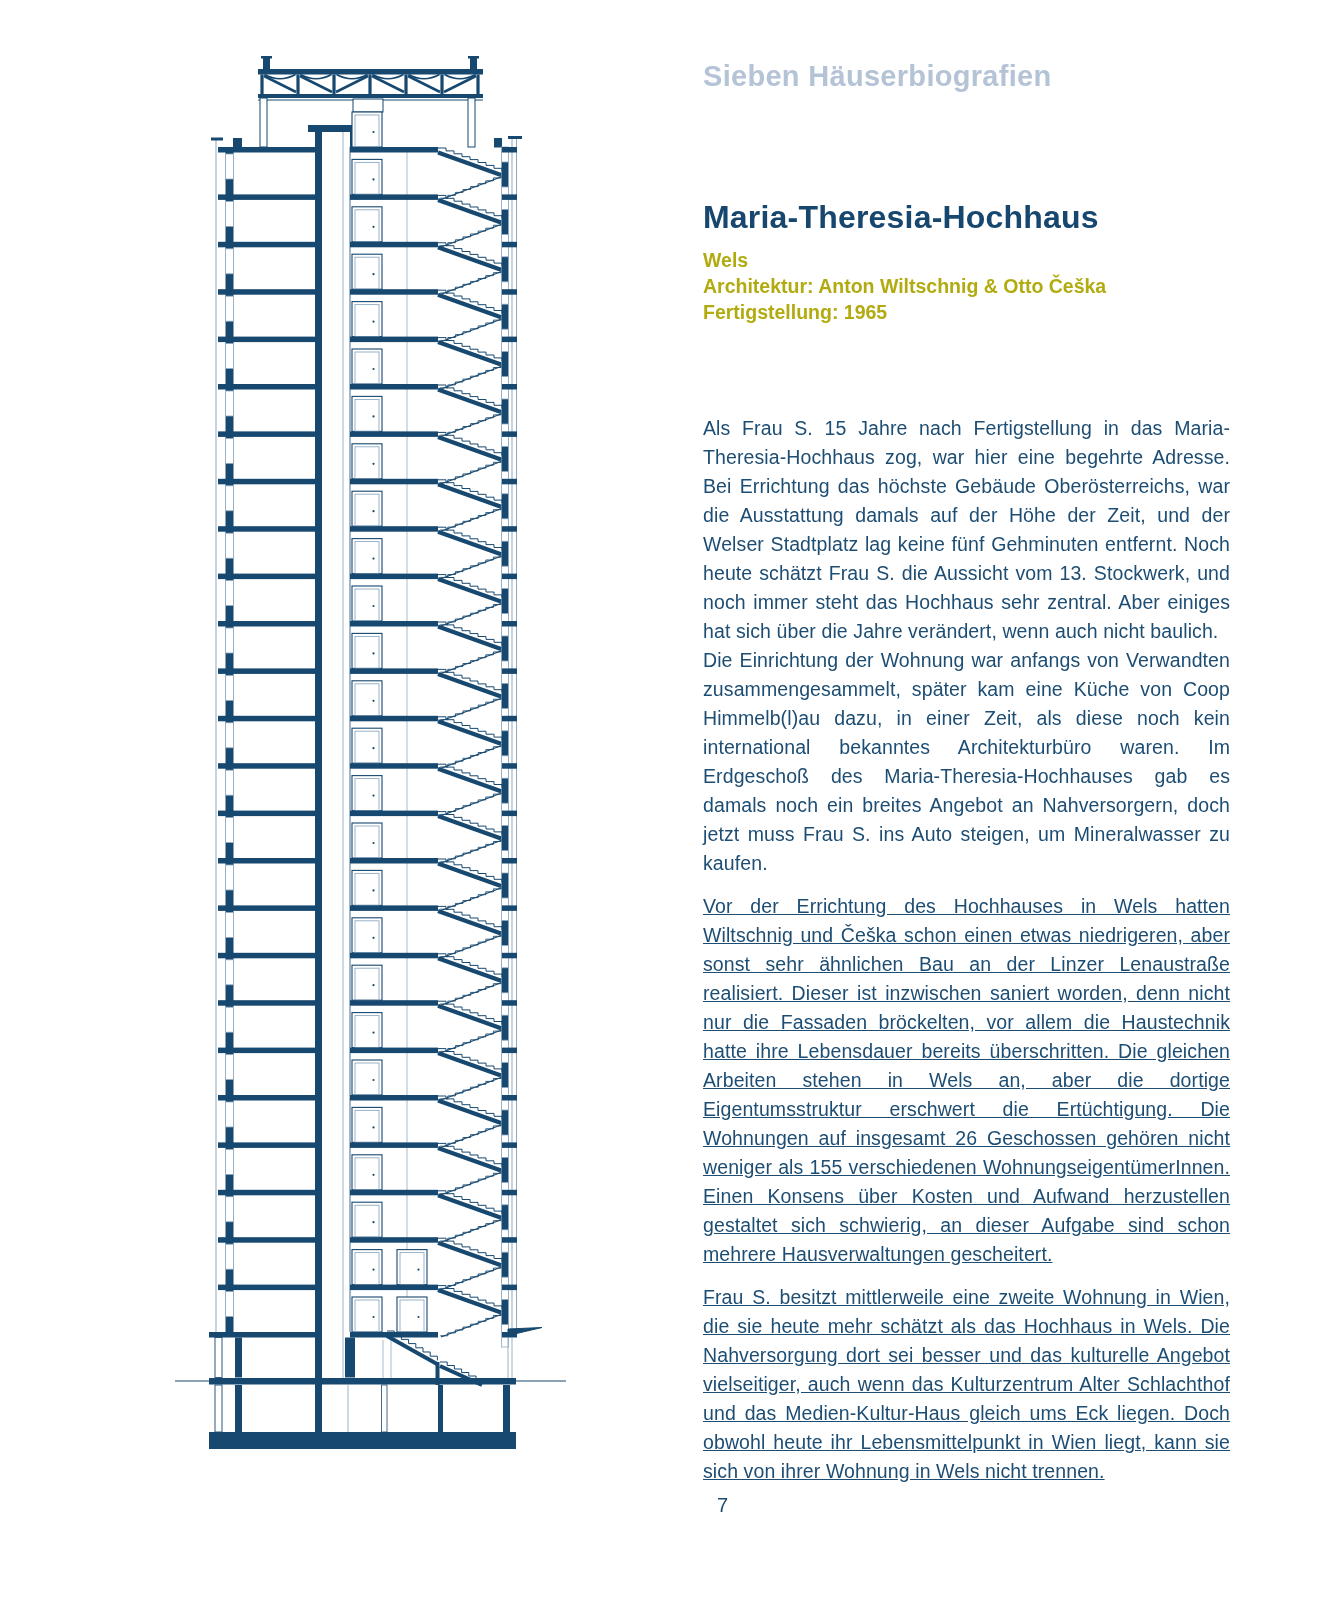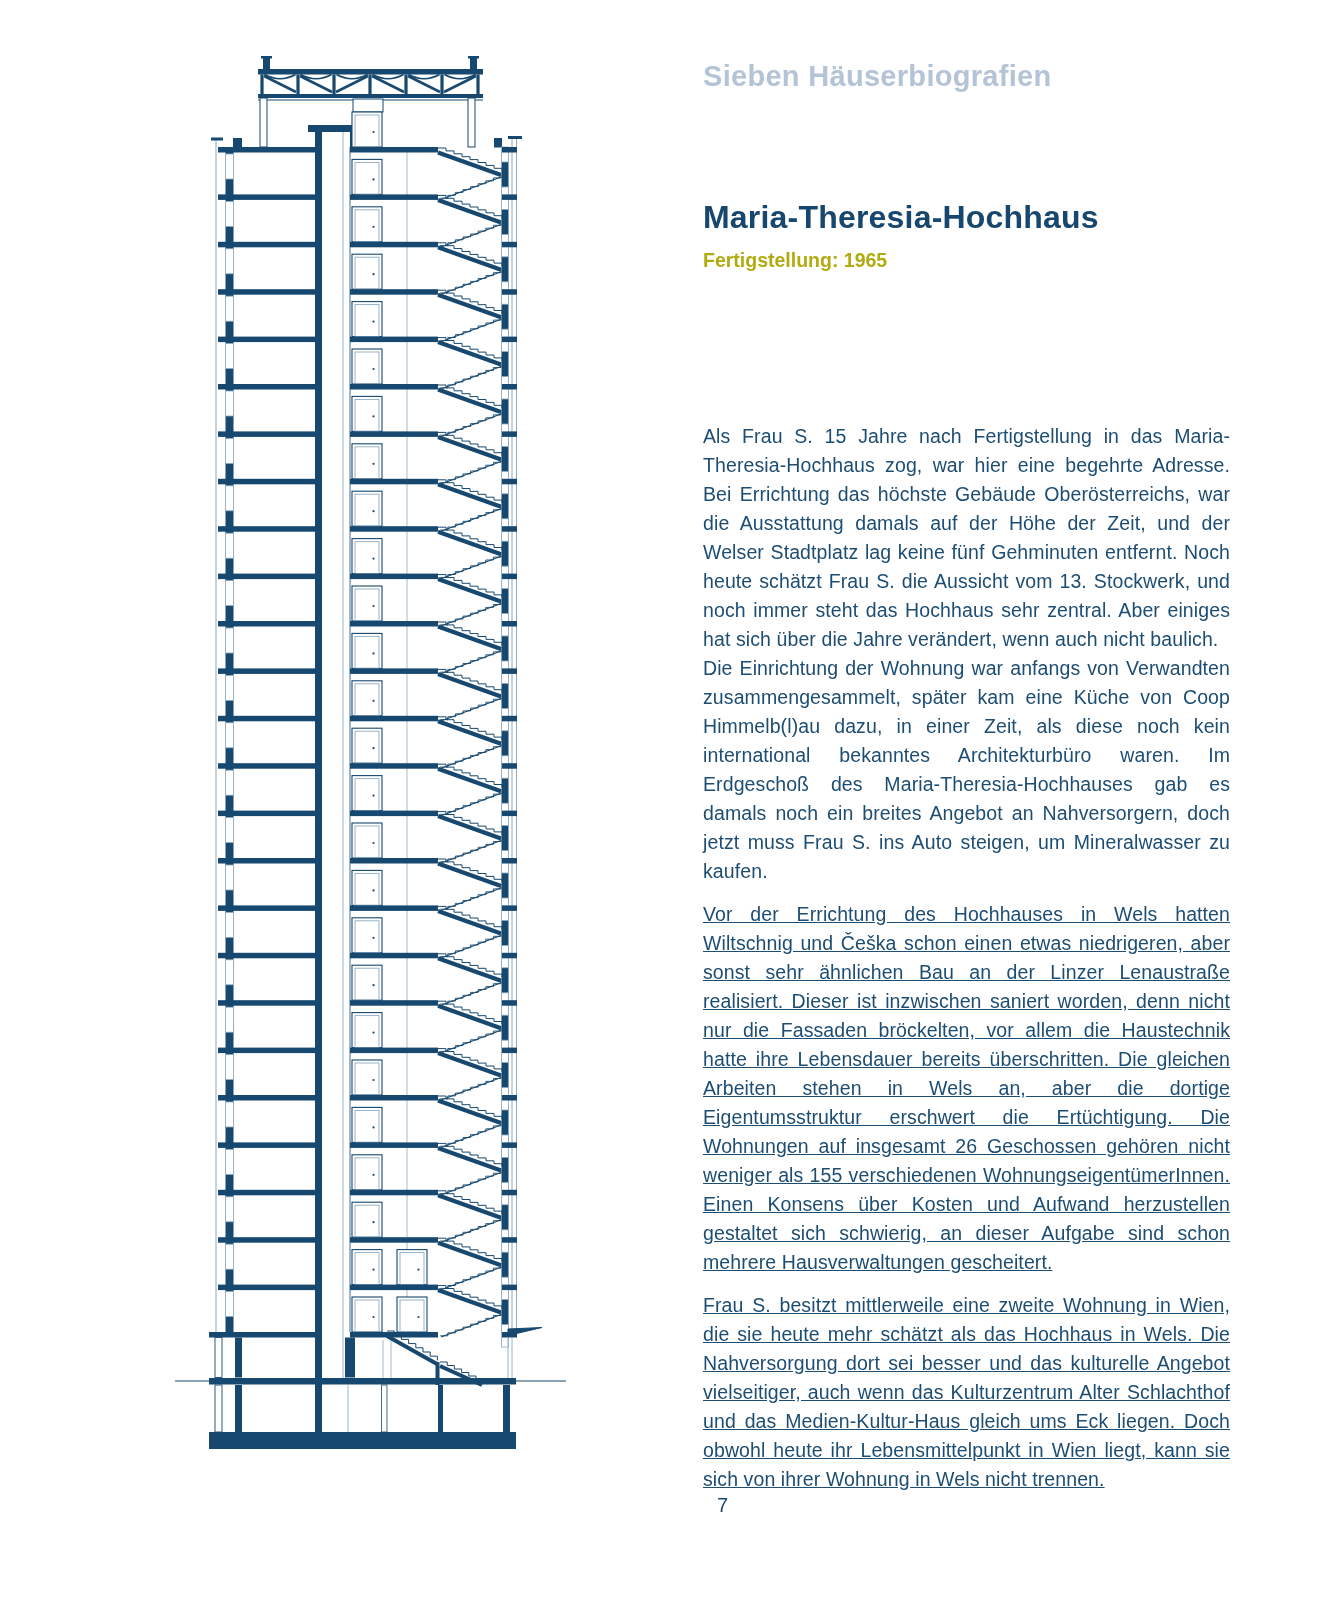"Wels" div { html: none -> <div>Wels</div> }
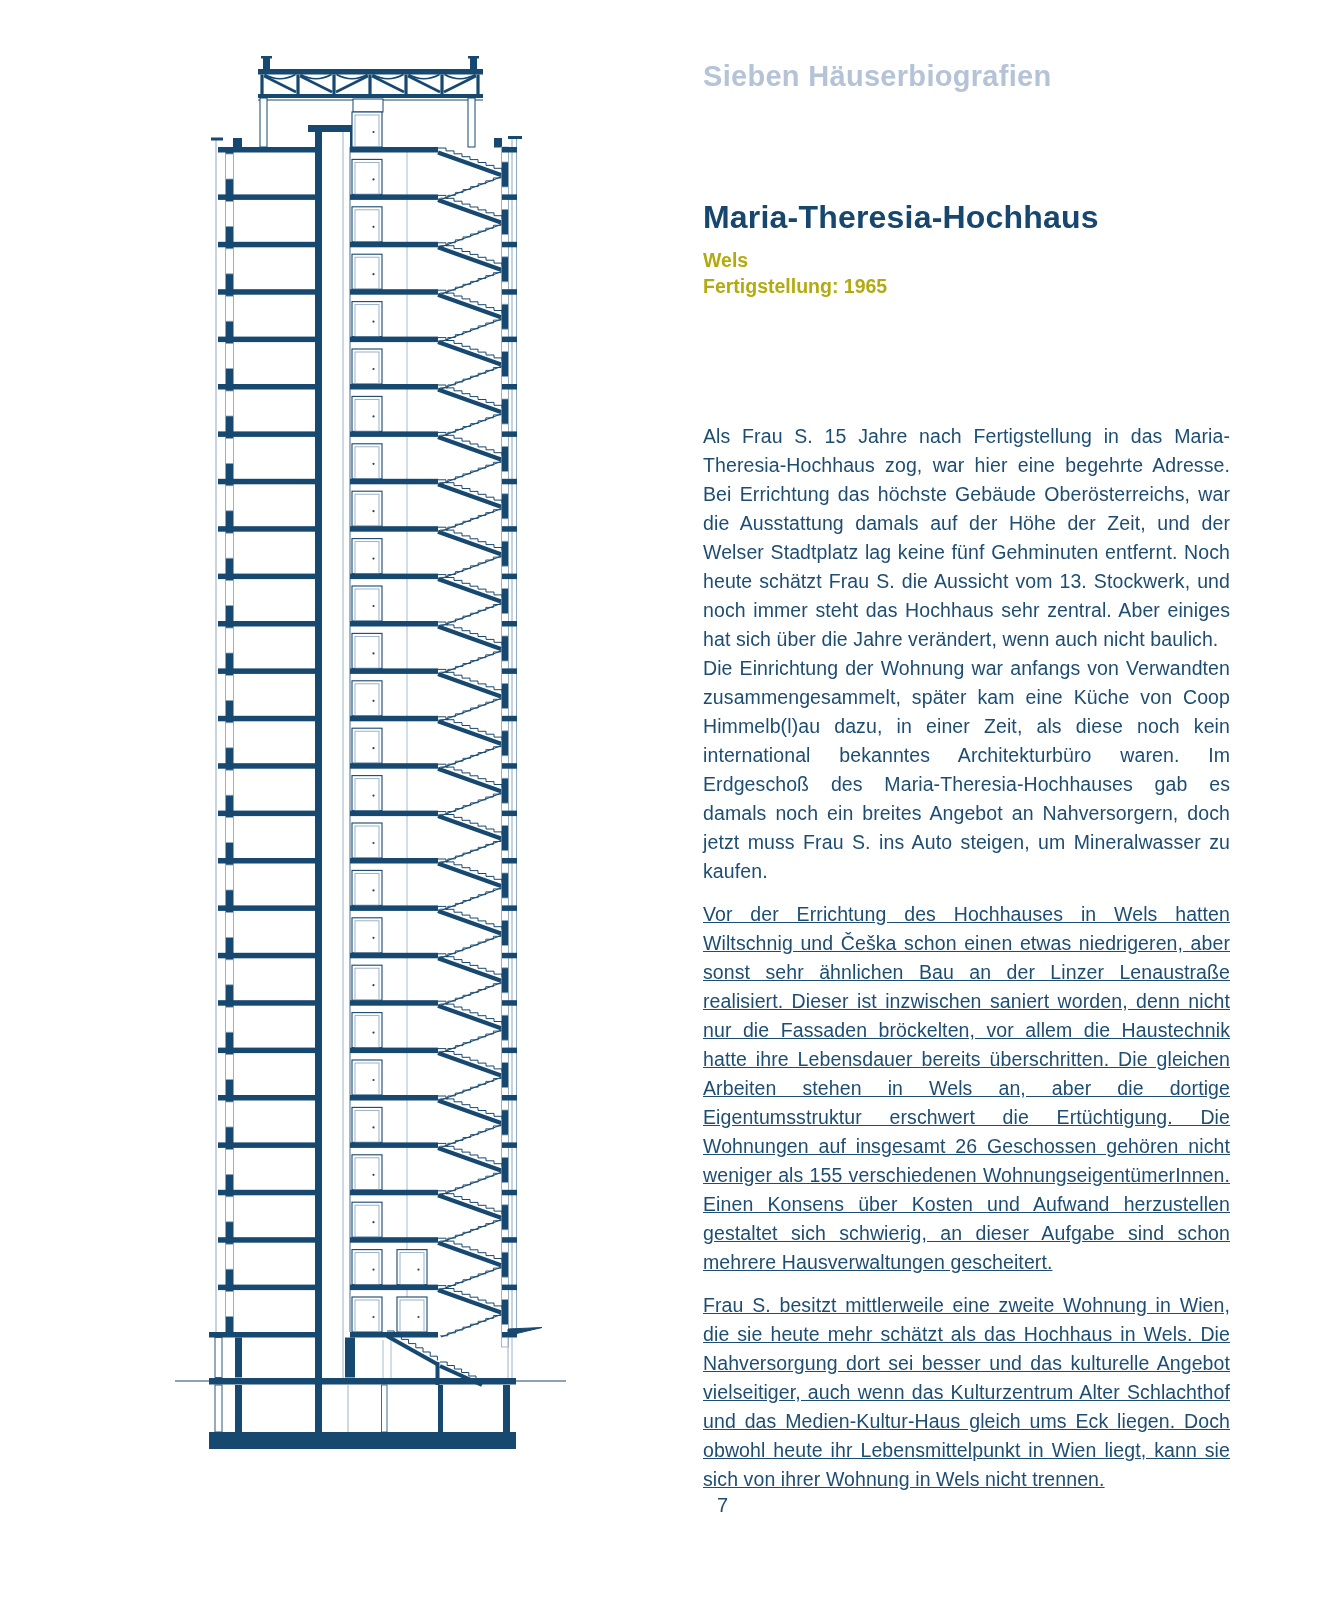"Architektur: Anton Wiltschnig & Otto" div { html: none -> <div>Architektur: Anton Wiltschnig &amp; Otto Češka</div> }
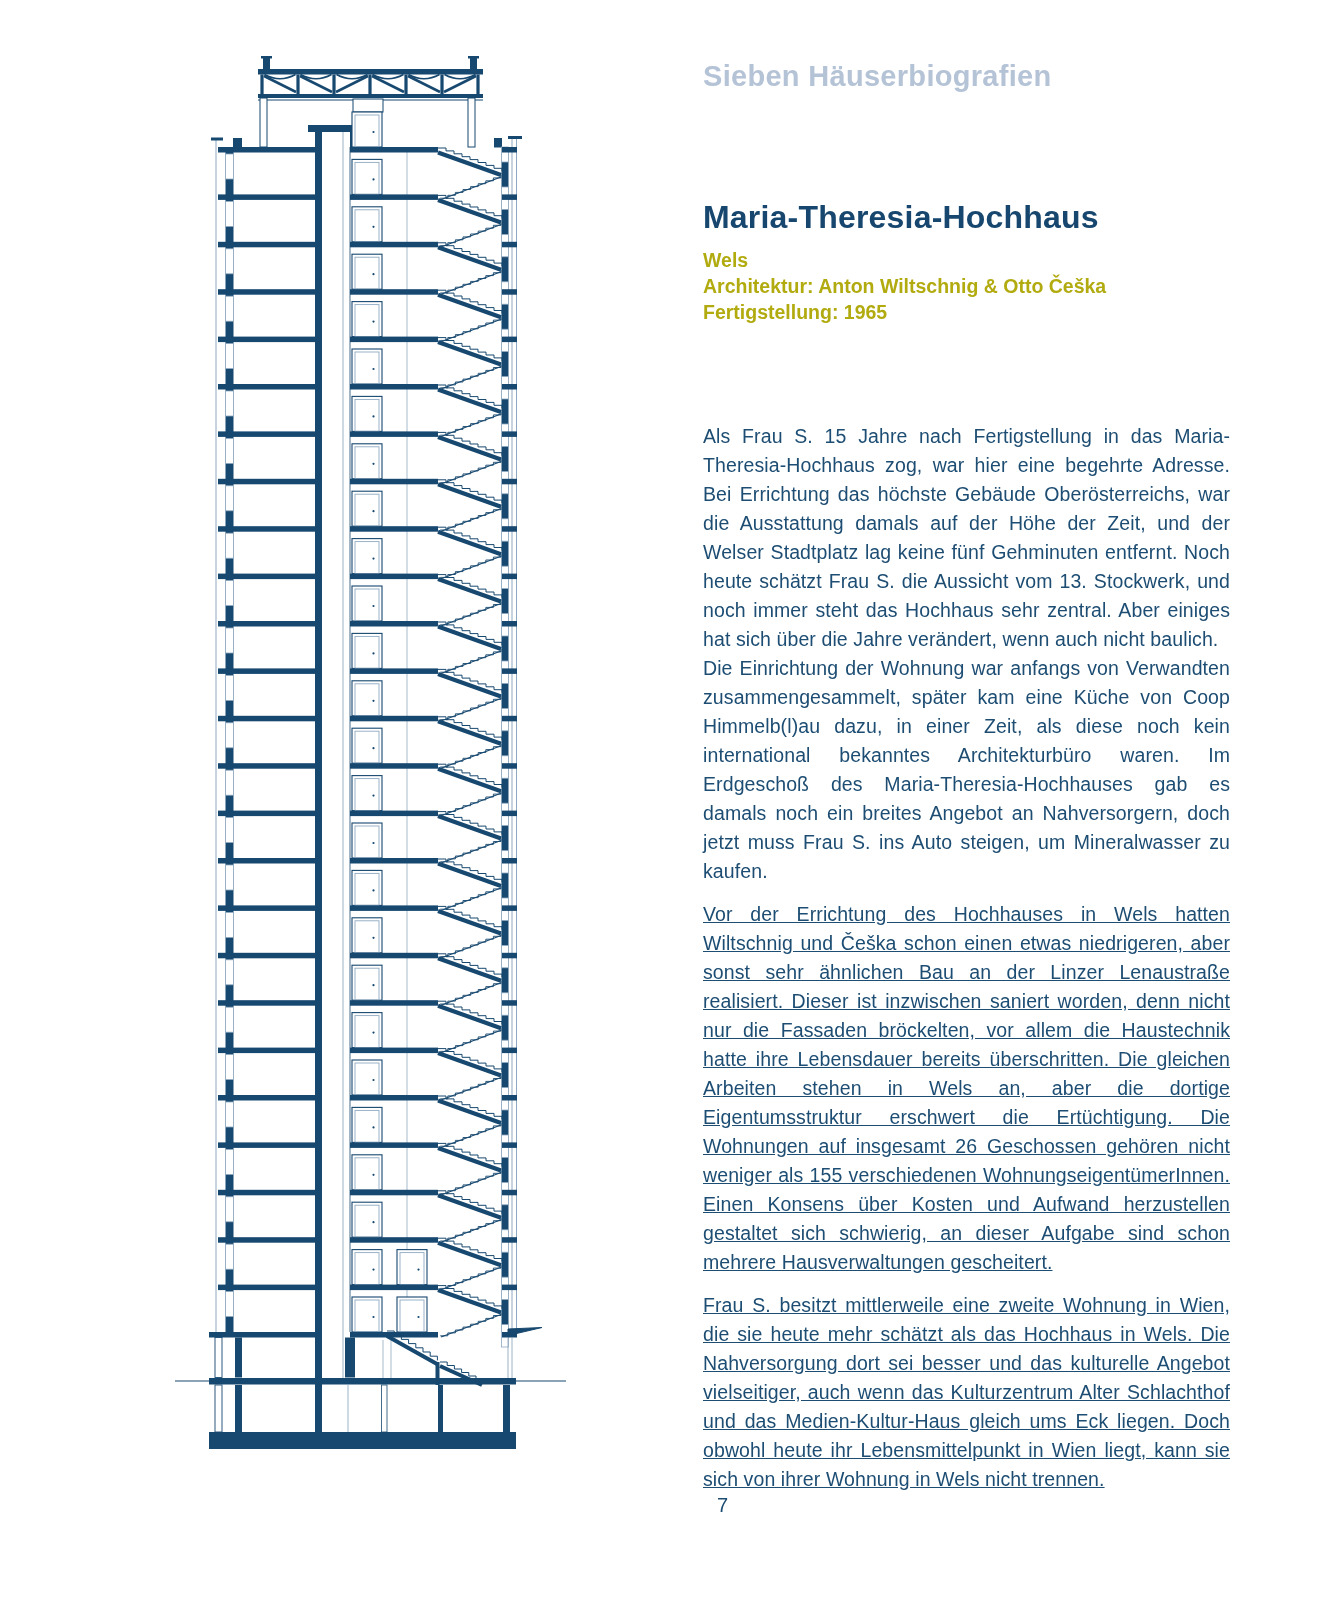"Als Frau S. 15 Jahre" .body { margin-top: 8px -> none }
